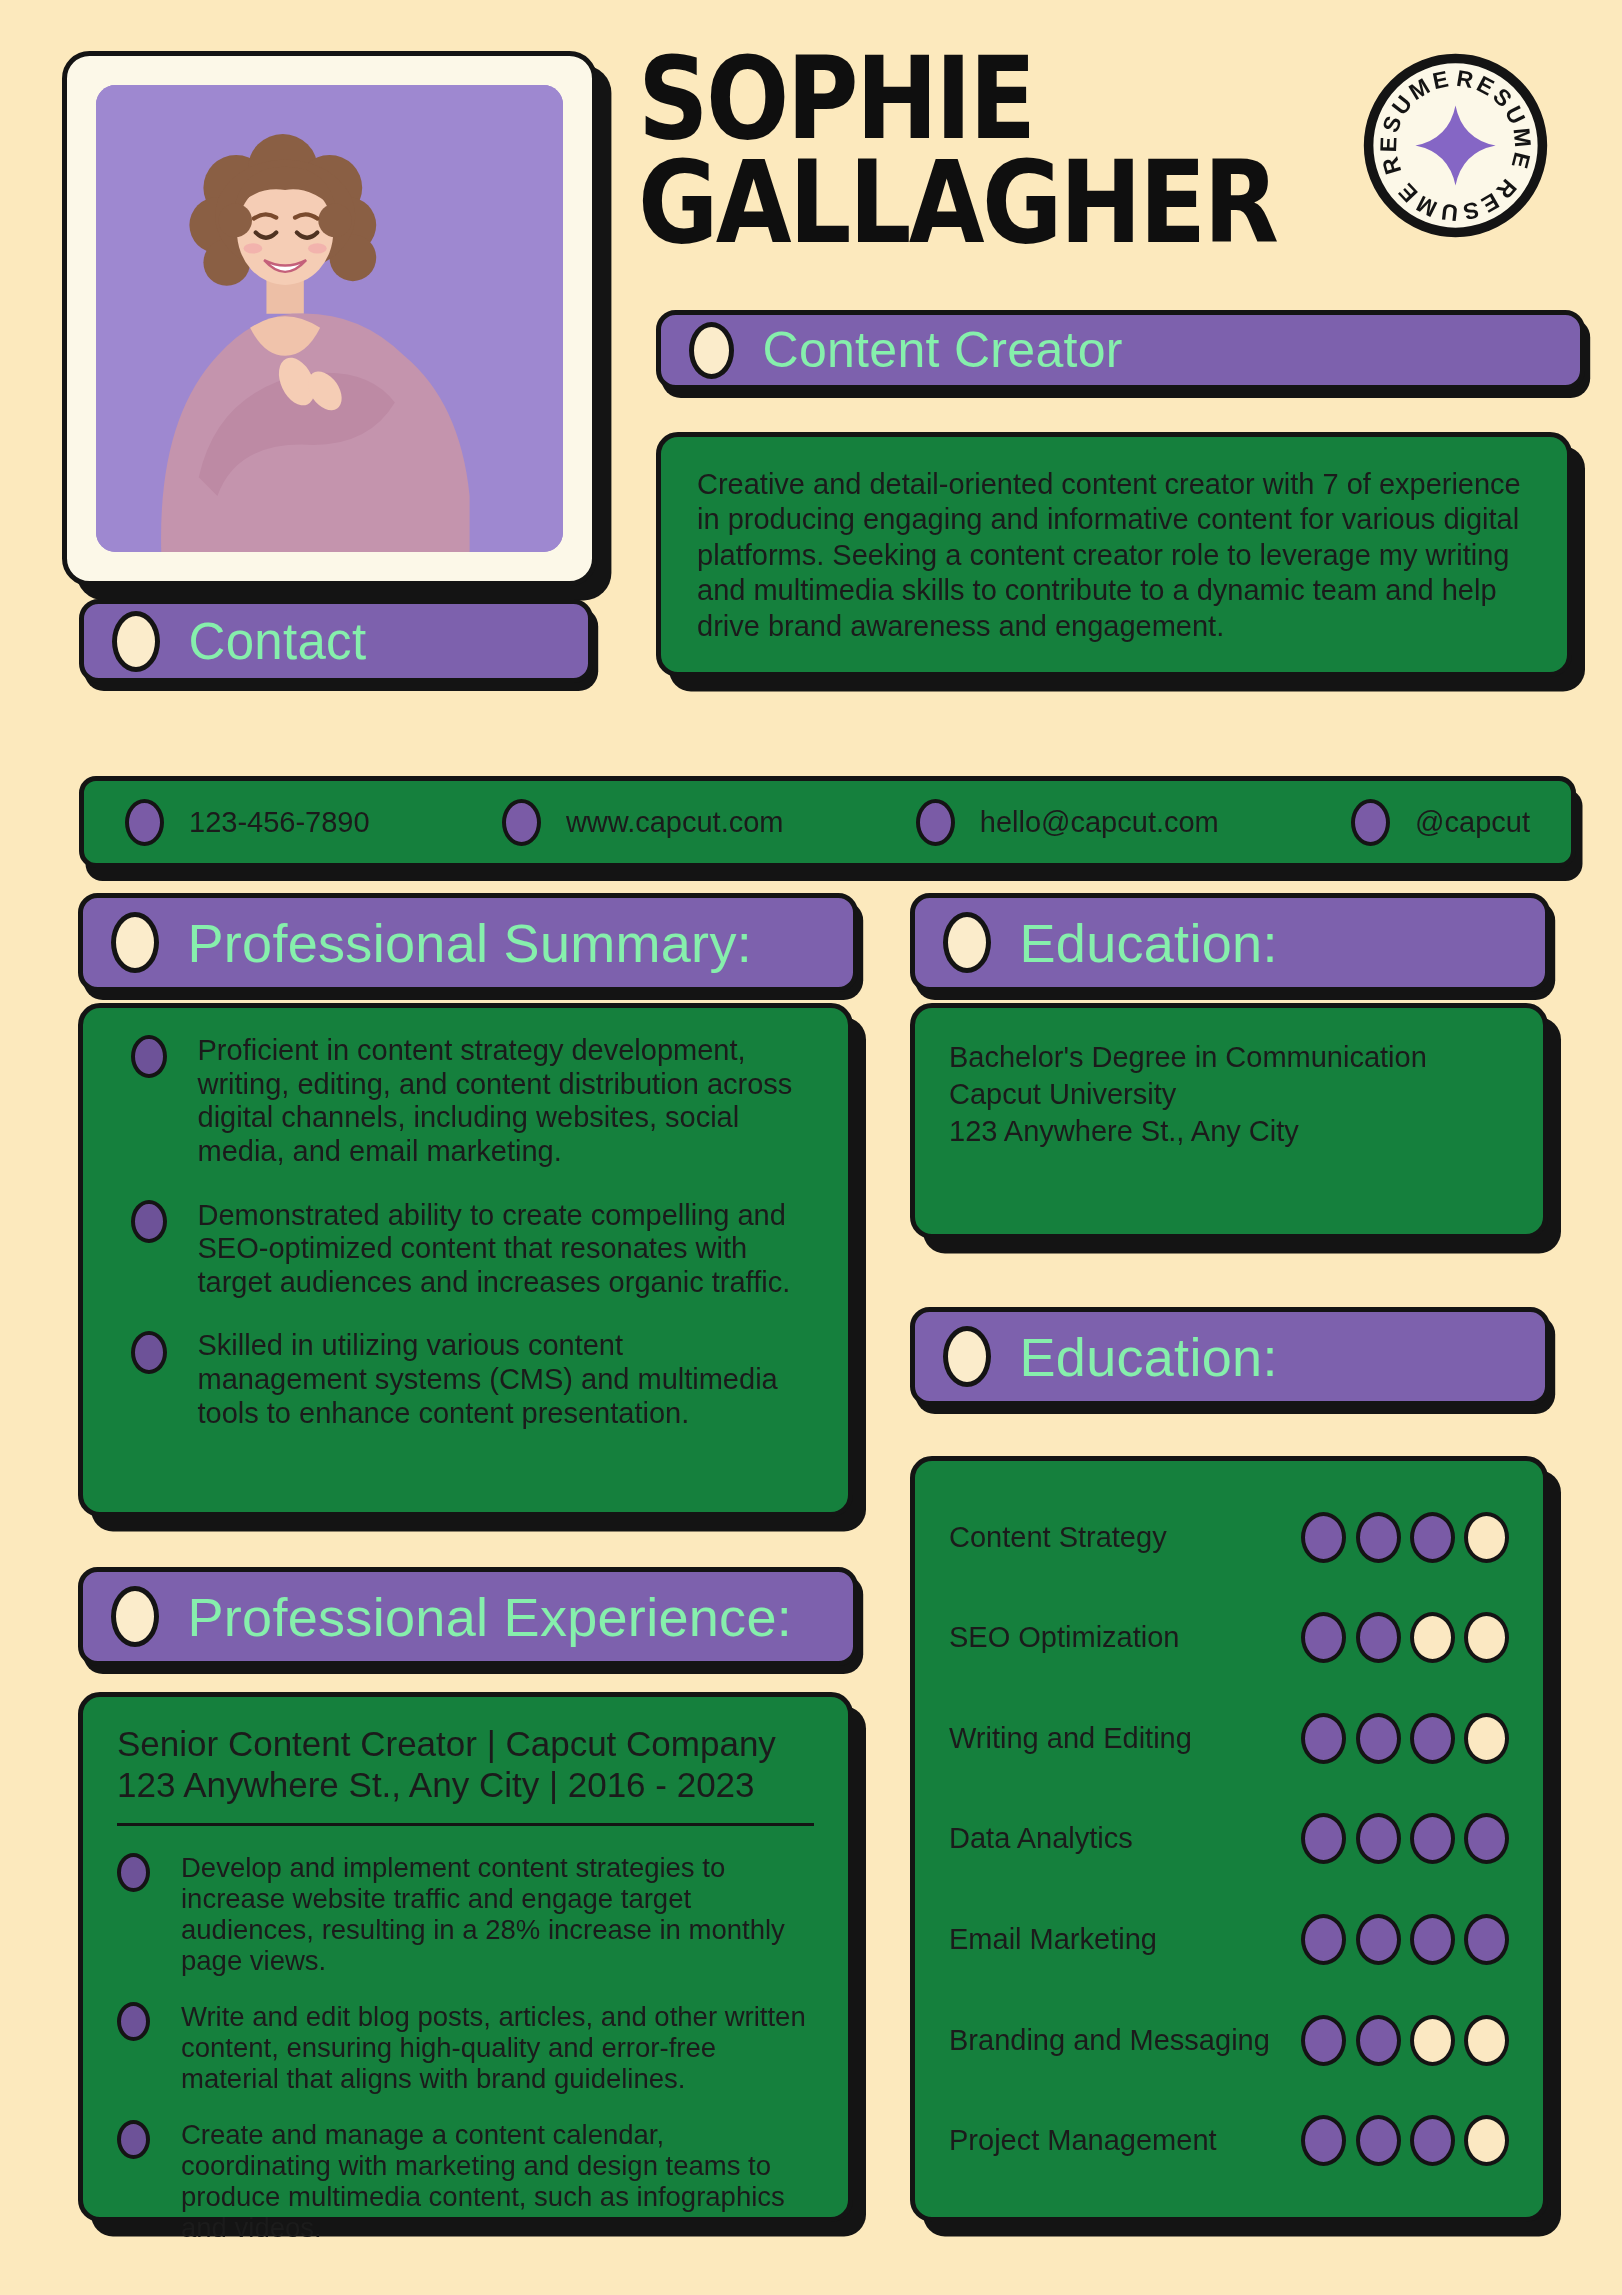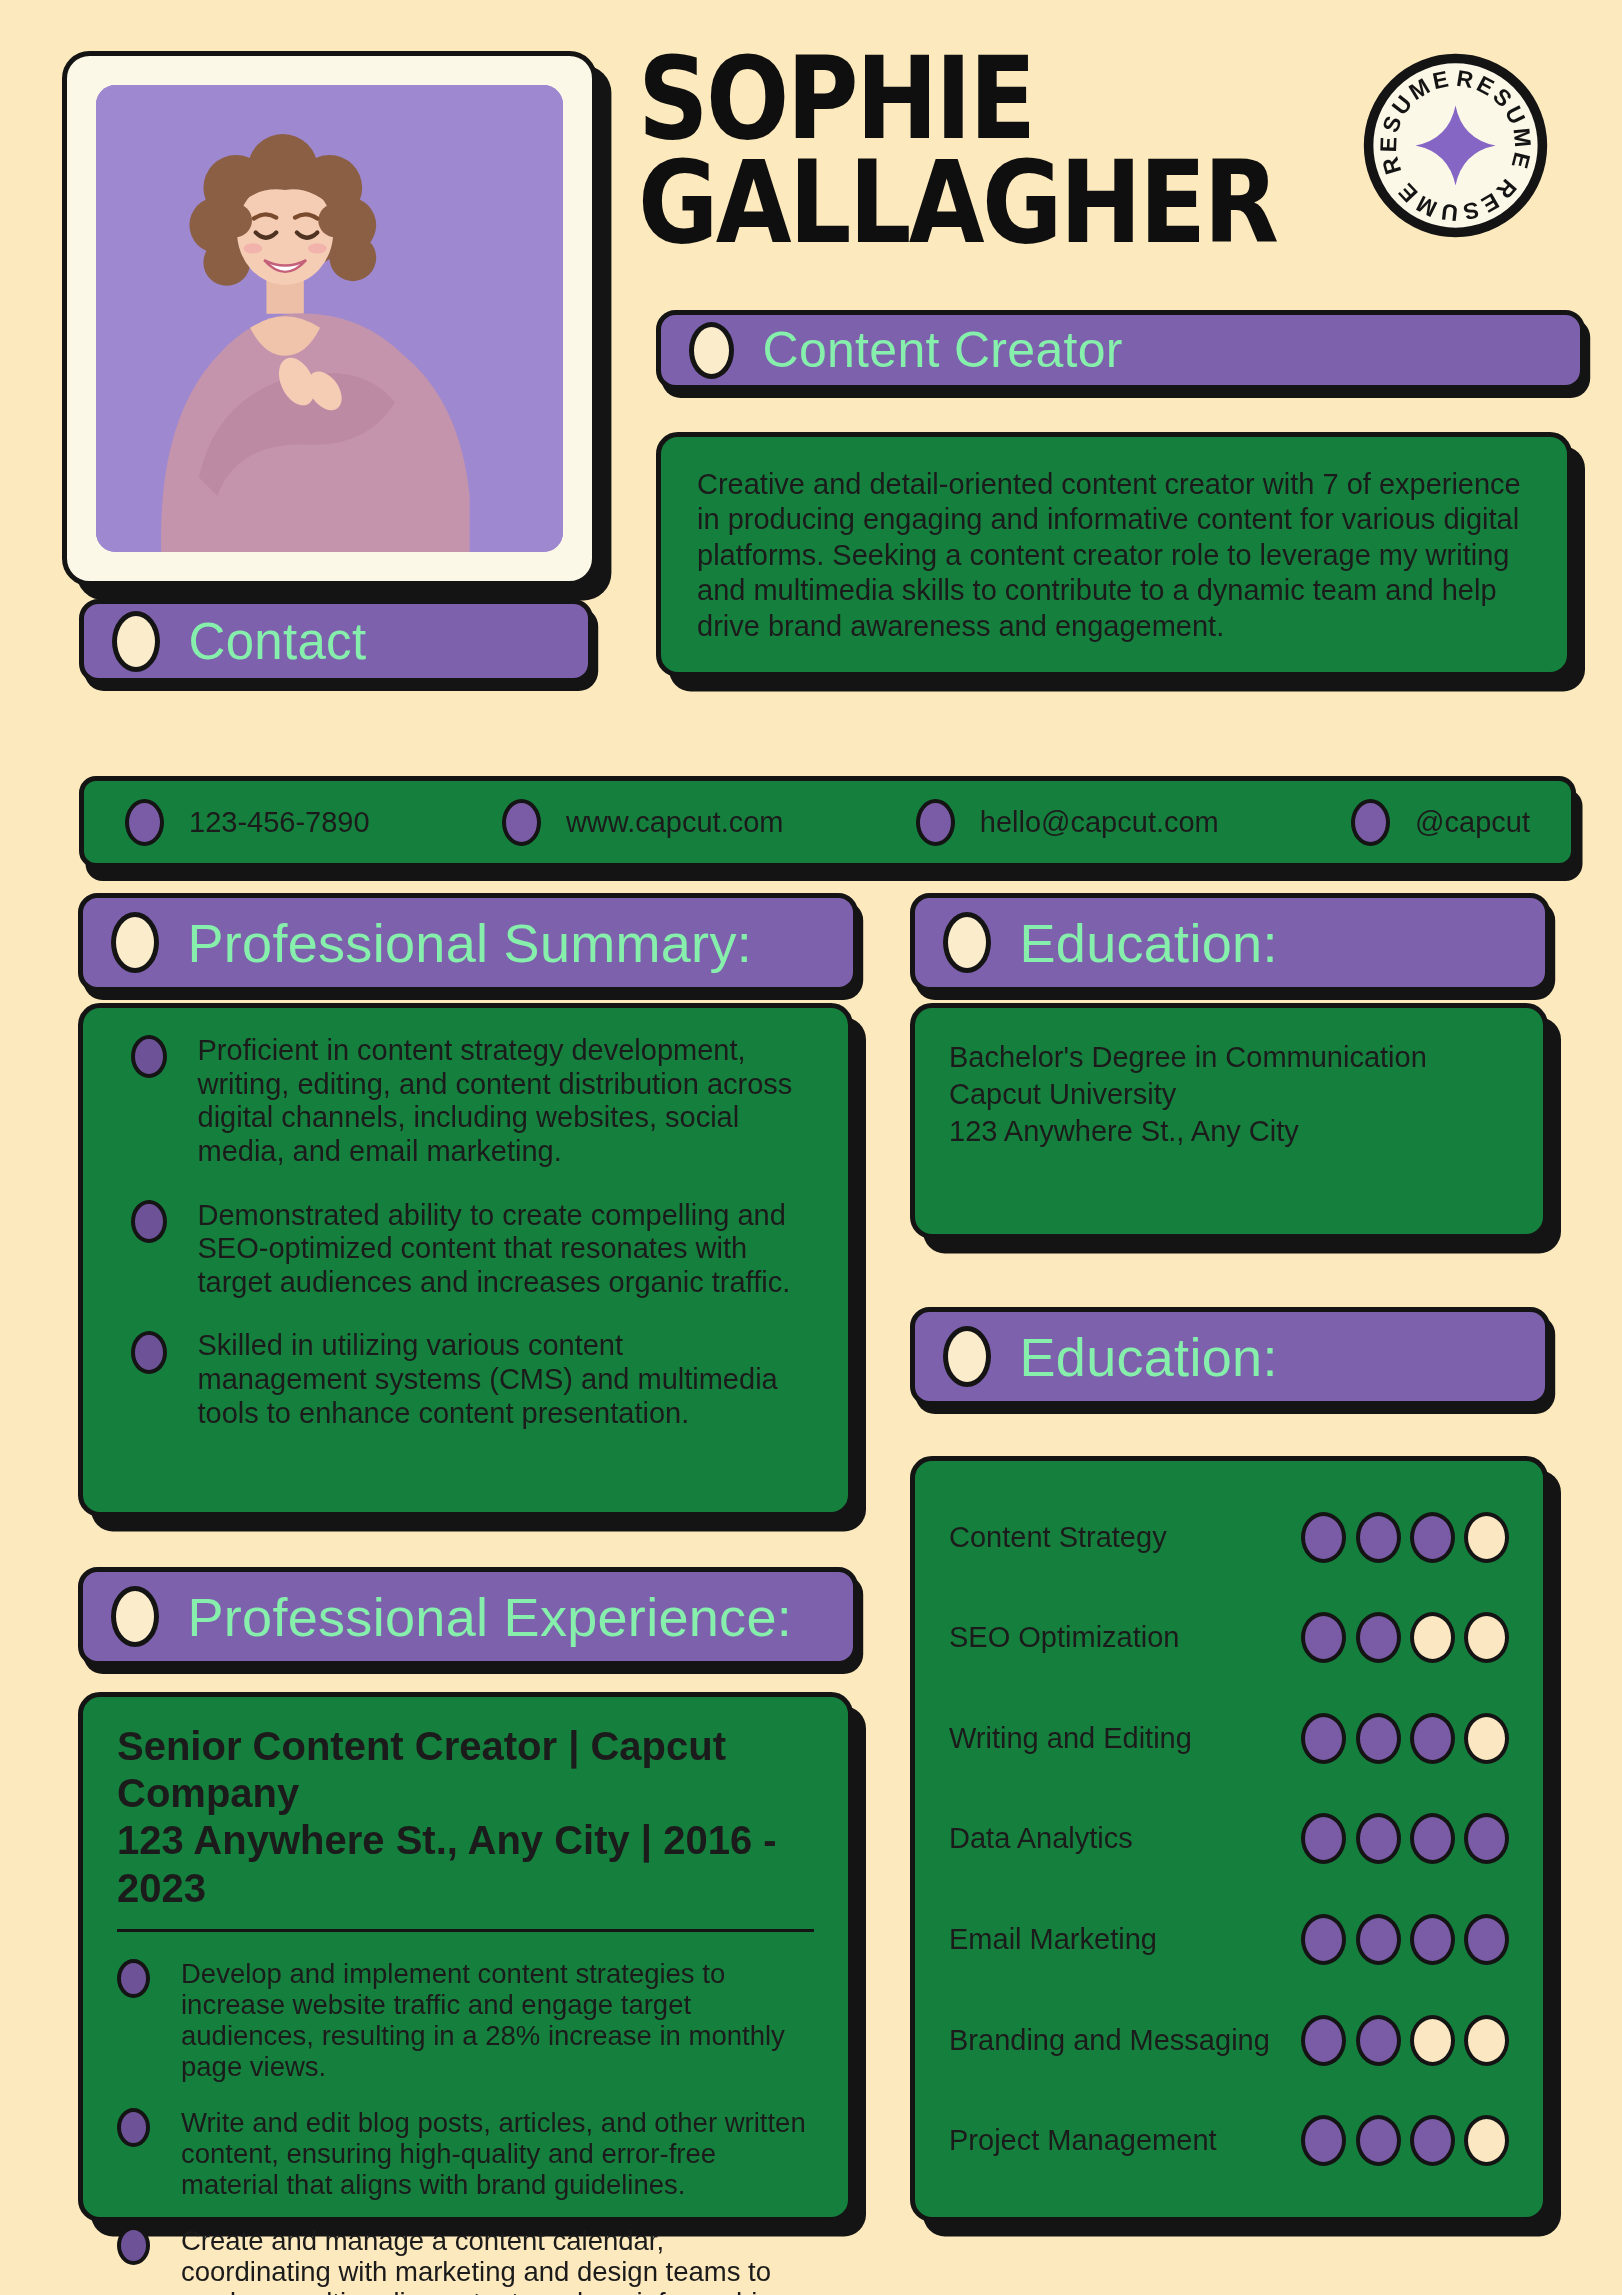"Senior Content Creator | Capcut" .job-head { font-size: 40px -> 35px; font-weight: bold -> normal }
